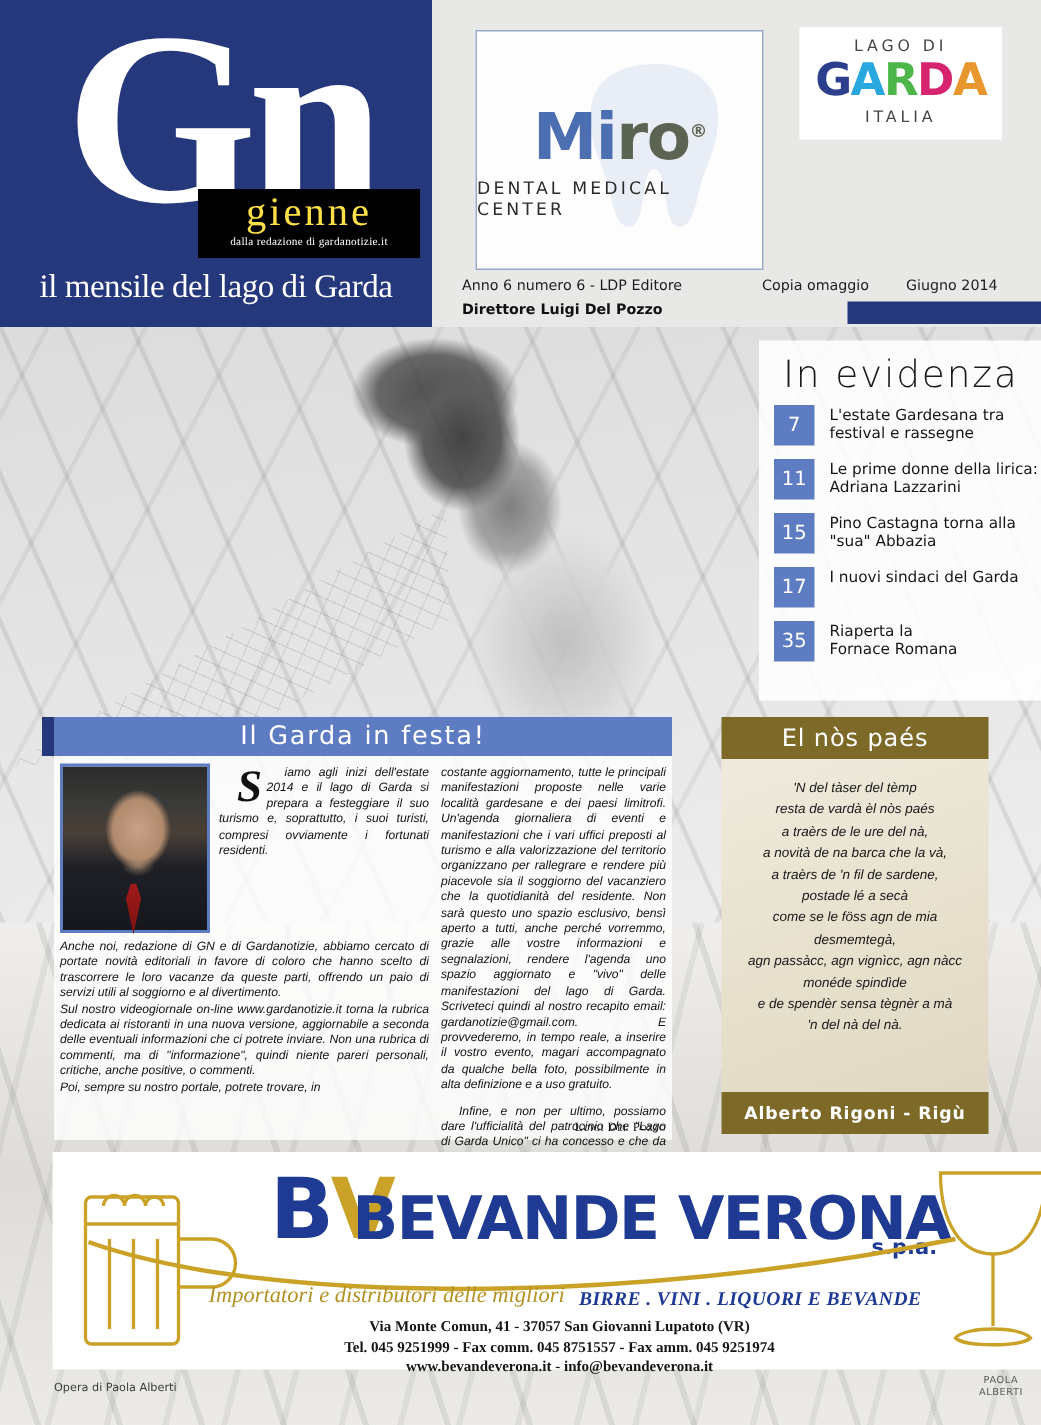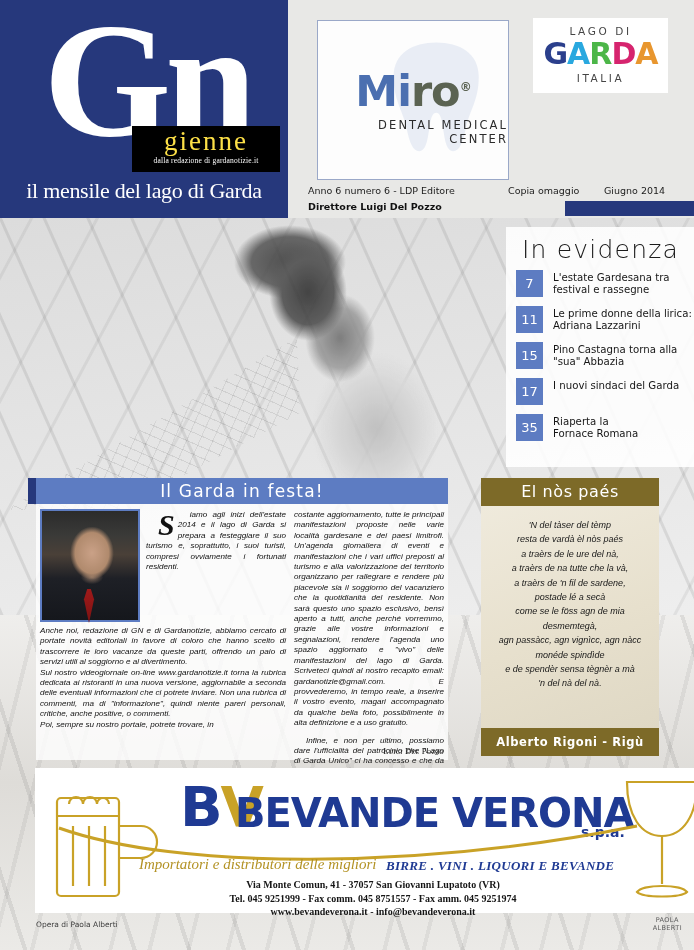"DENTAL MEDICAL CENTER" .miro-sub { text-align: right -> left }
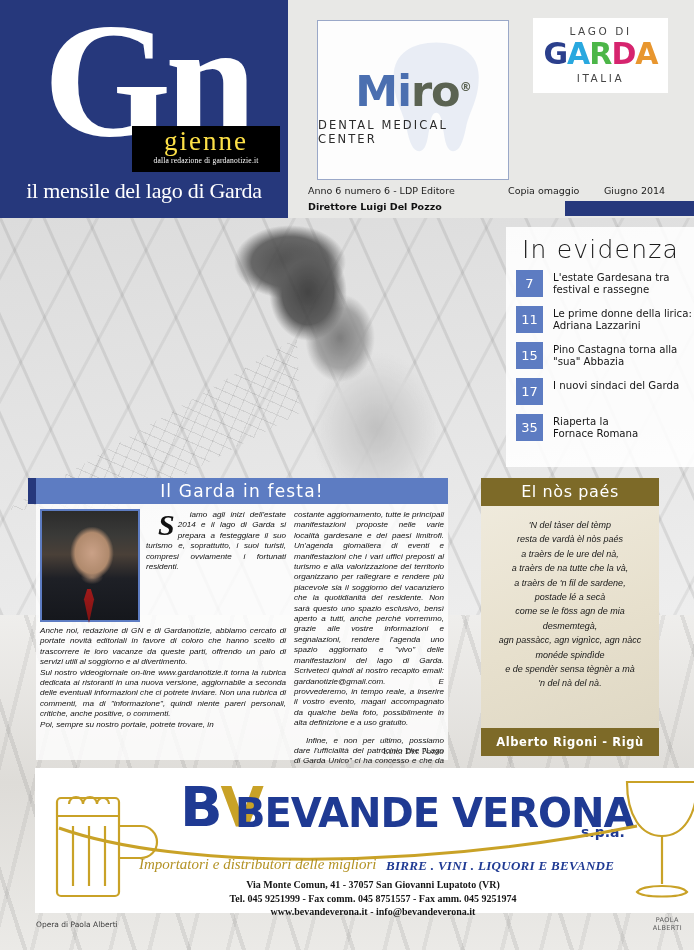"a traèrs de na tutte" div { text: traèrs de na tutte -> novità de na barca }
